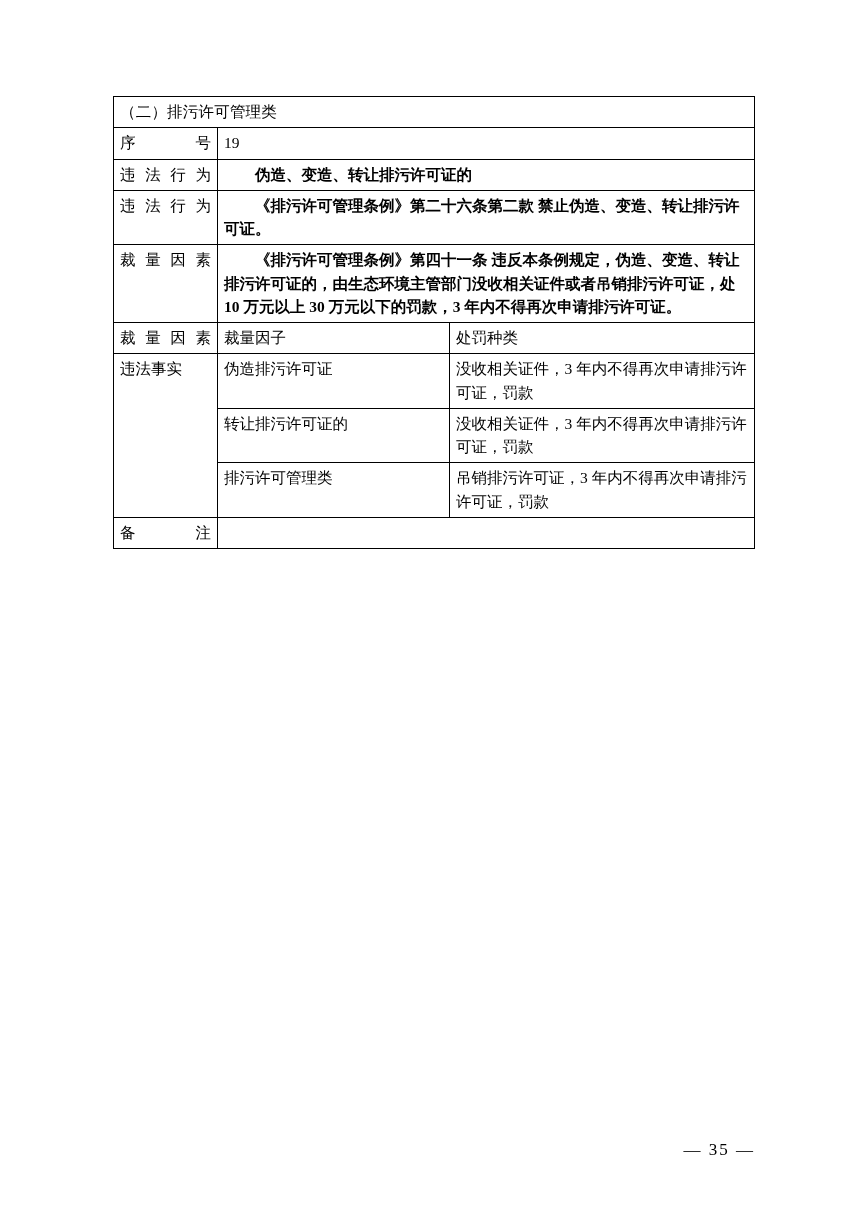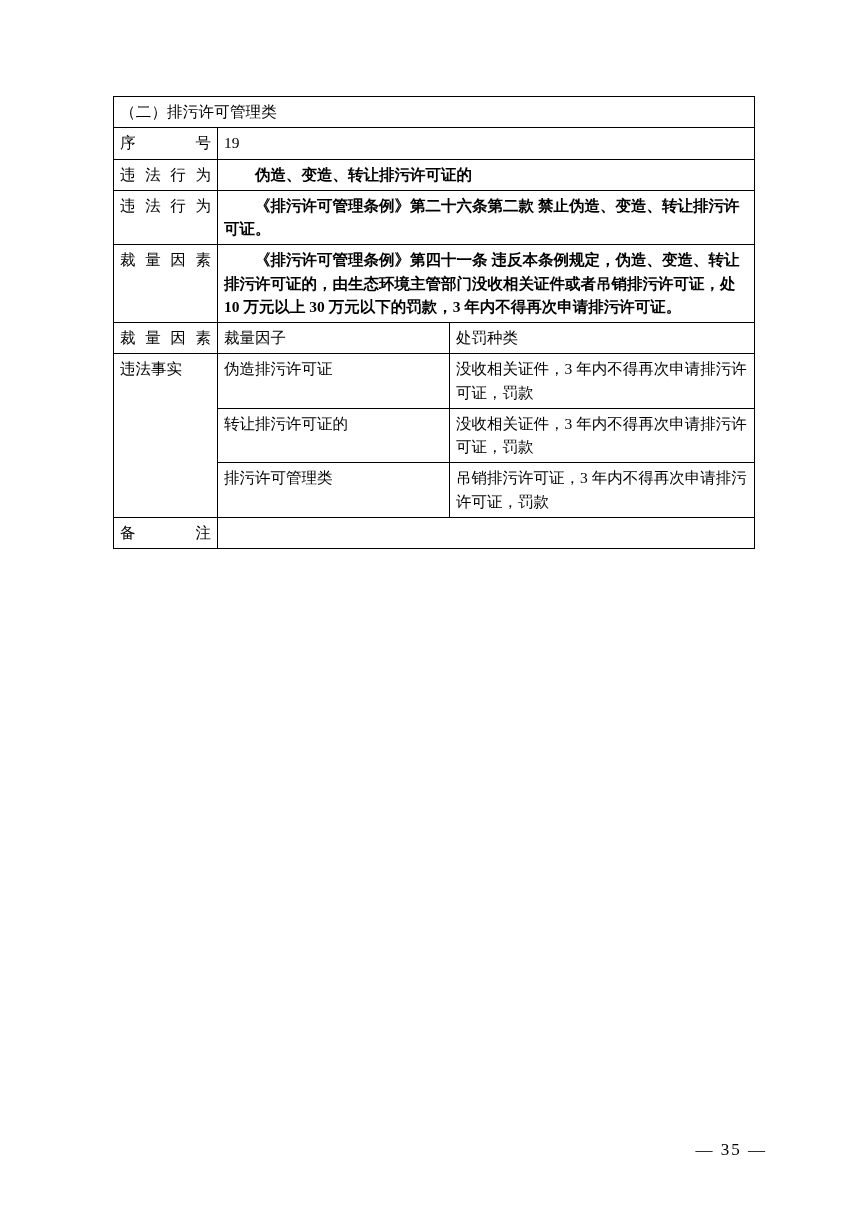"— 35 —" .page-number { left: 12px -> 0 }
